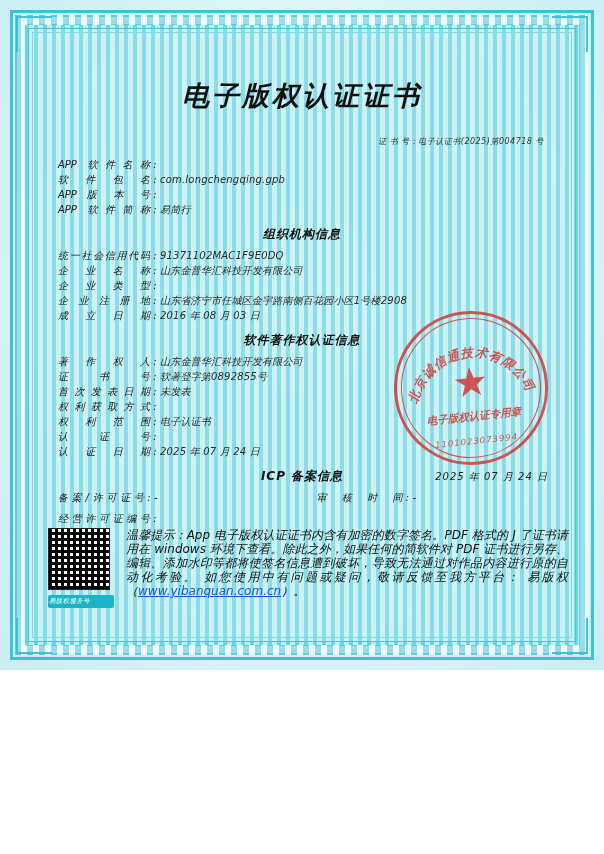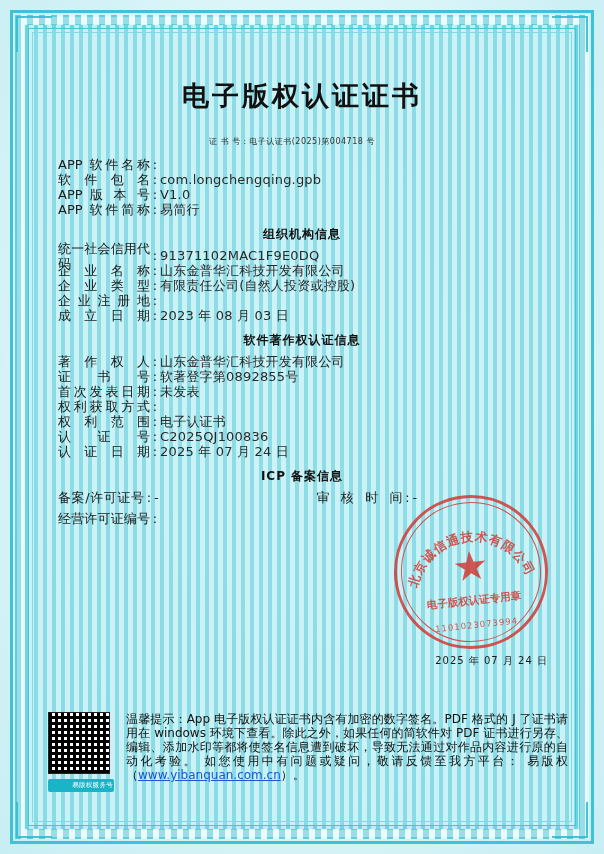"电子版权认证证书" .page { font-style: none -> italic; height: 854px -> 670px }
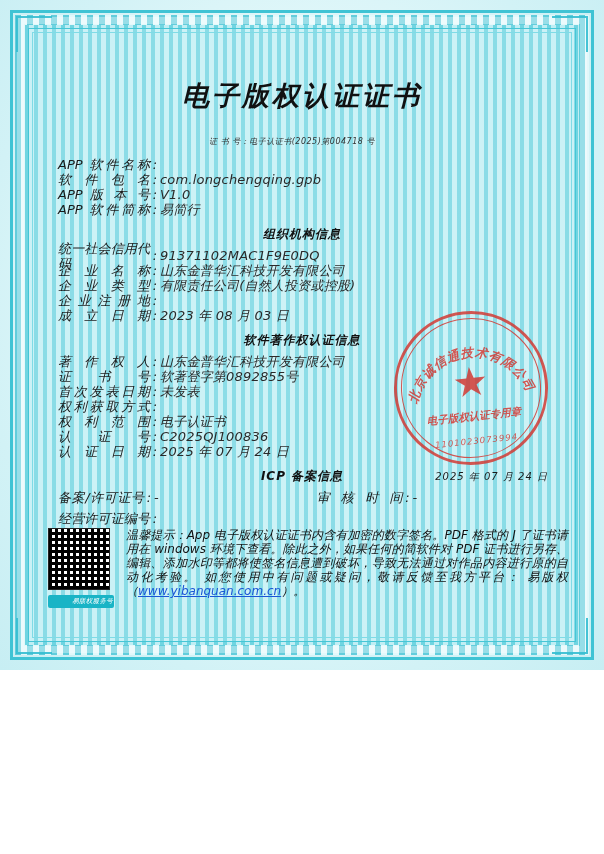"证 书 号：电子认证书(2025)第004718 号" .cert-no { text-align: center -> right }
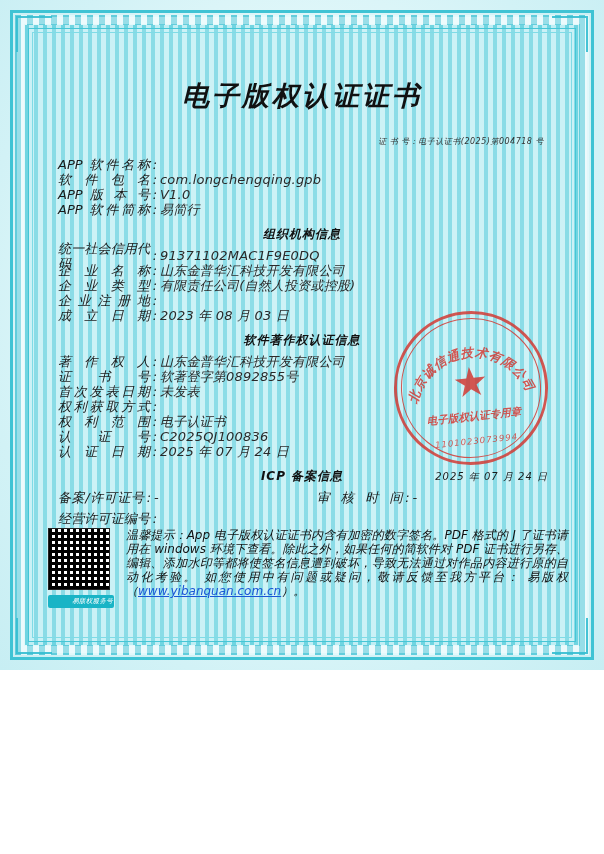"APP 软件名称" .row { font-size: 13px -> 10px }
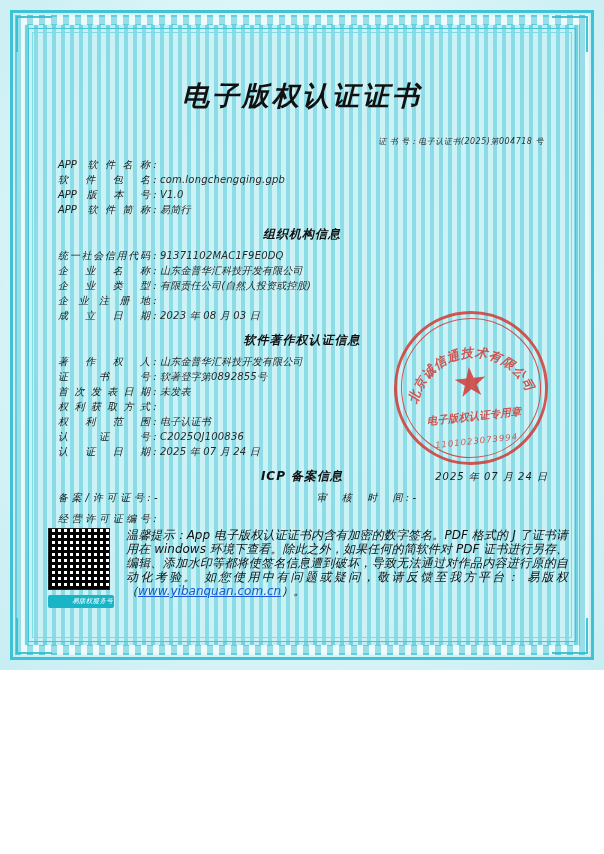"V1.0" span.val { html: <span>V1.0</span> -> none }
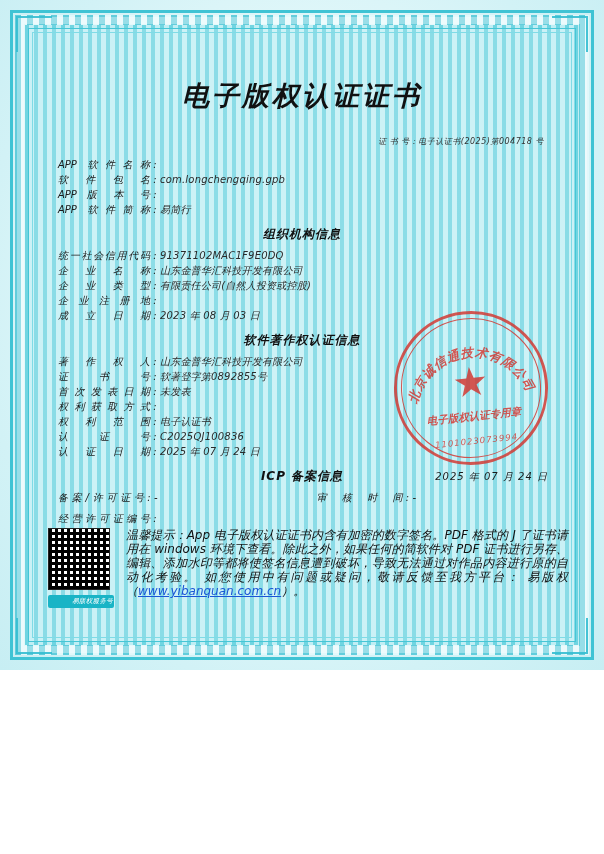"有限责任公司(自然人投资或控股)" span.val { html: <span>有限责任公司(自然人投资或控股)</span> -> none }
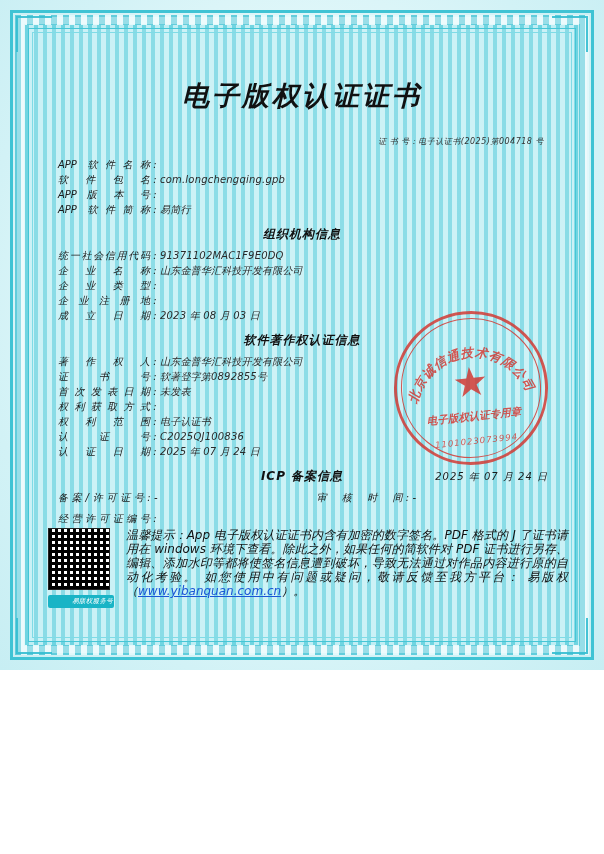"山东省济宁市任城区金宇路南侧百花园小区1号楼2908" span.val { html: none -> <span>山东省济宁市任城区金宇路南侧百花园小区1号楼2908</span> }
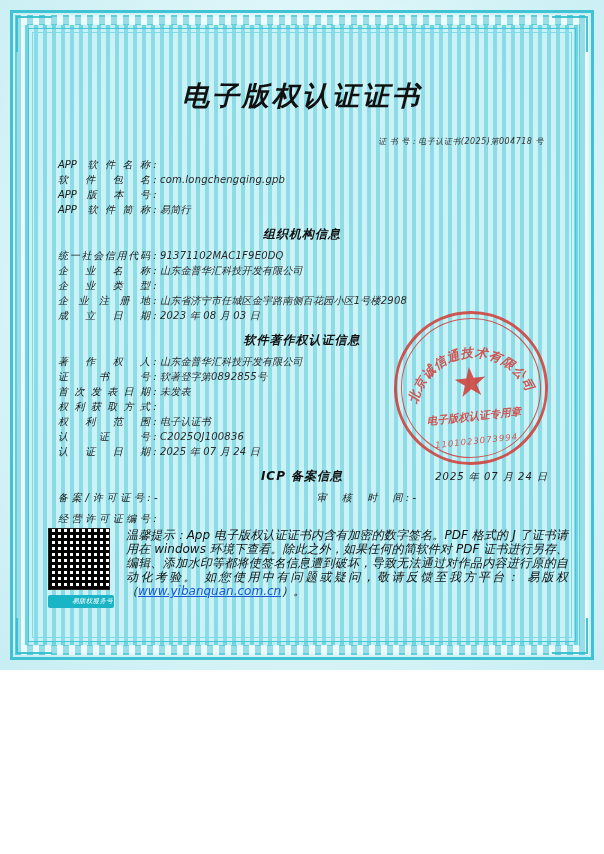"2023 年 08 月 03" span.val { text: 2023 -> 2016 }
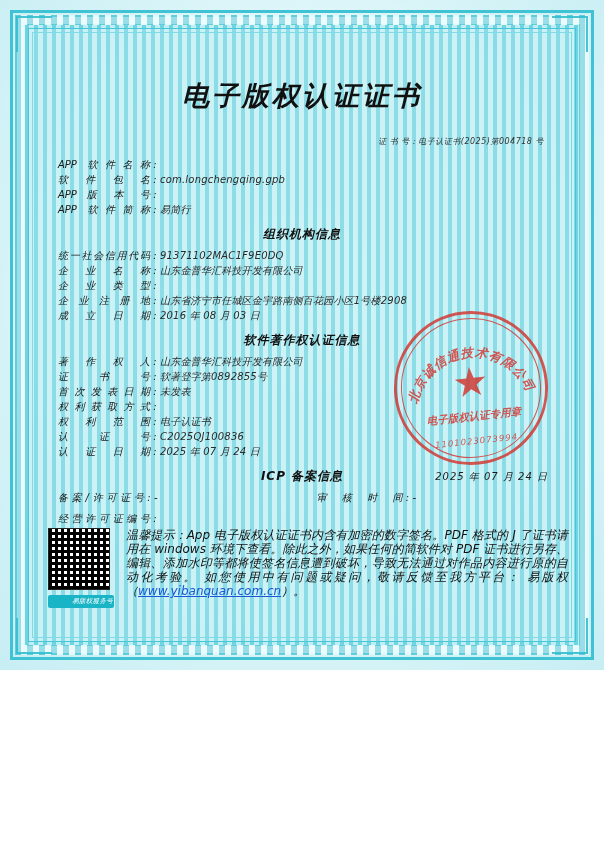"C2025QJ100836" span.val { html: <span>C2025QJ100836</span> -> none }
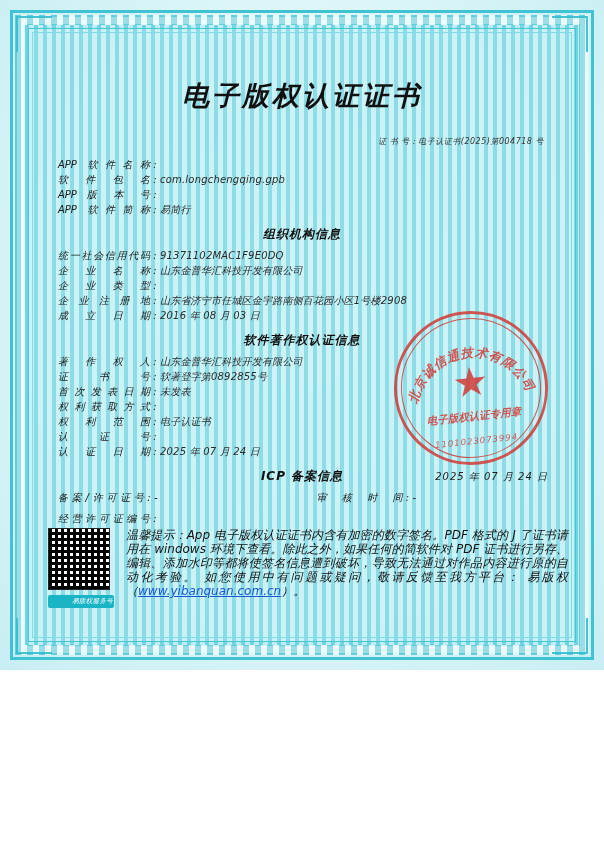"易版权服务号" .qr-wrap { text-align: right -> left }
